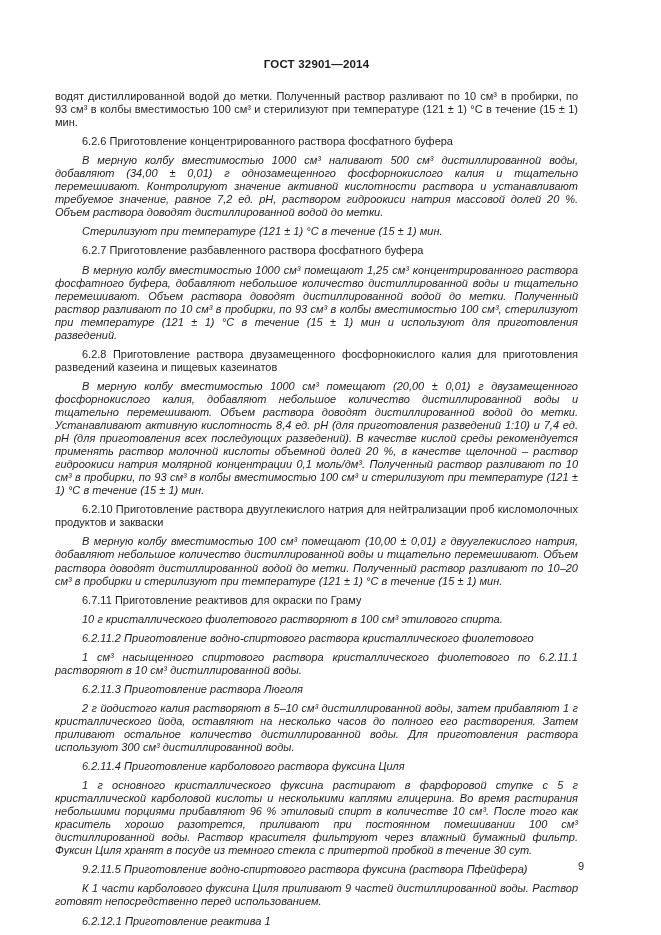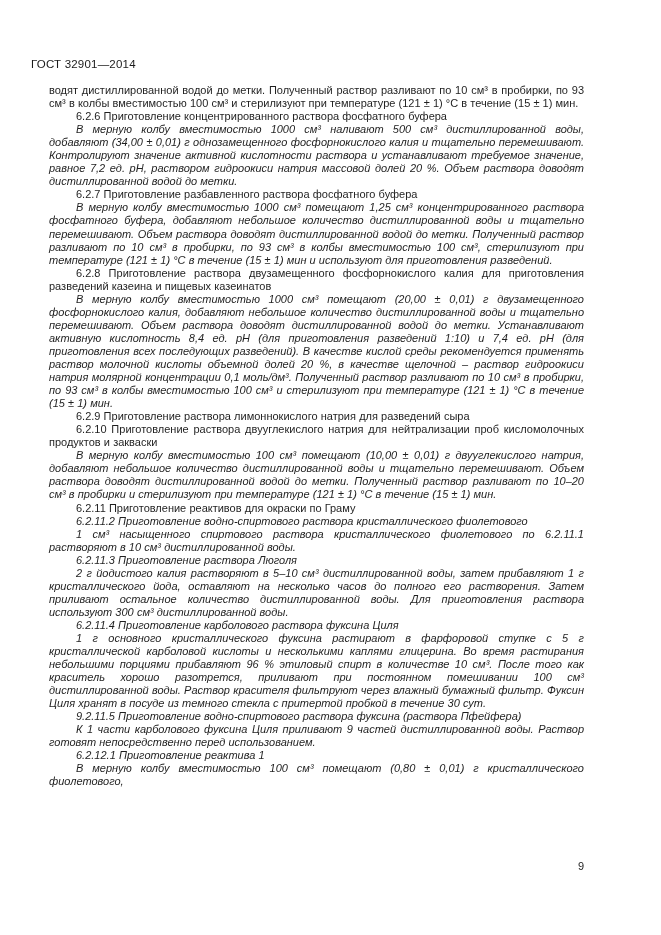"ГОСТ 32901—2014" .doc-header { font-weight: normal -> bold; left: 31px -> 49px; text-align: left -> center }
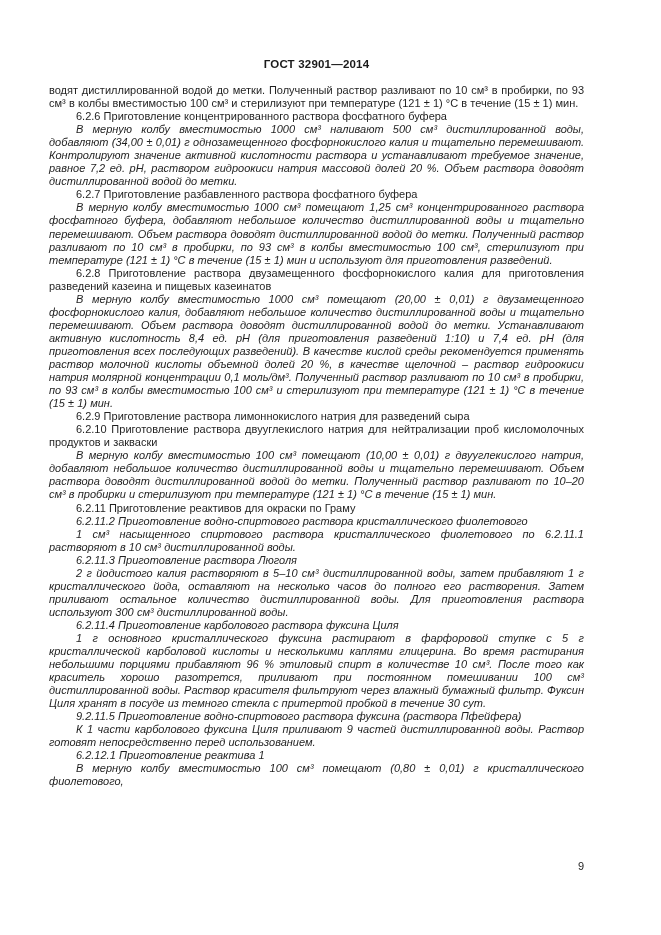"водят дистиллированной водой до метки." .content p { margin: 0 -> 6px }
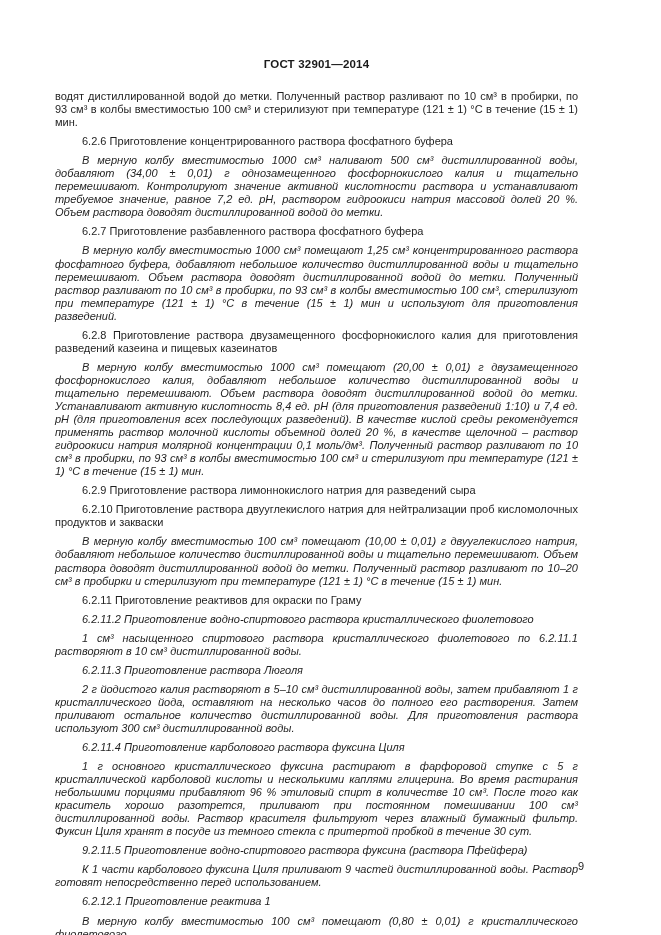"Стерилизуют при температуре (121 ±" p.body { html: none -> <p>Стерилизуют при температуре (121 ± 1) °С в течение (15 ± 1) мин.</p> }
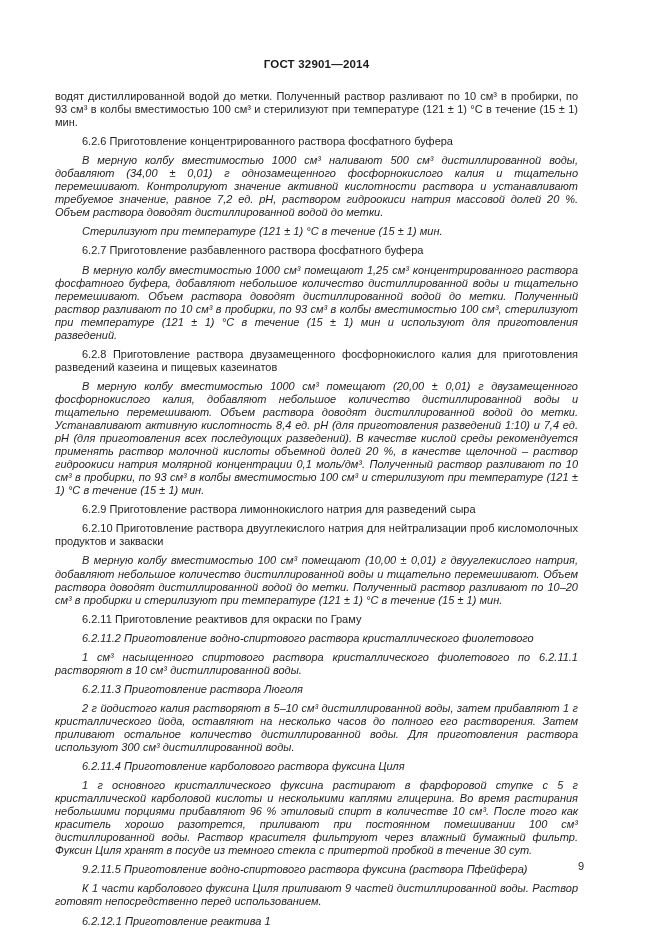"6.2.9 Приготовление раствора" p.heading { html: <p>6.2.9 Приготовление раствора лимоннокислого натрия для разведений сыра</p> -> none }
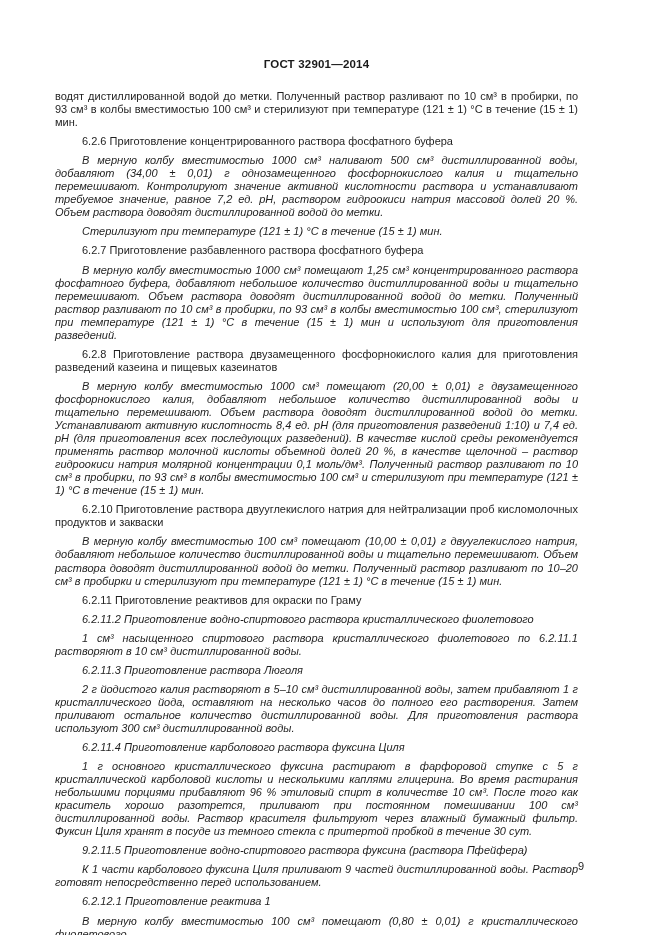"6.2.11 Приготовление реактивов для" p.heading { text: 6.2.11 -> 6.7.11 }
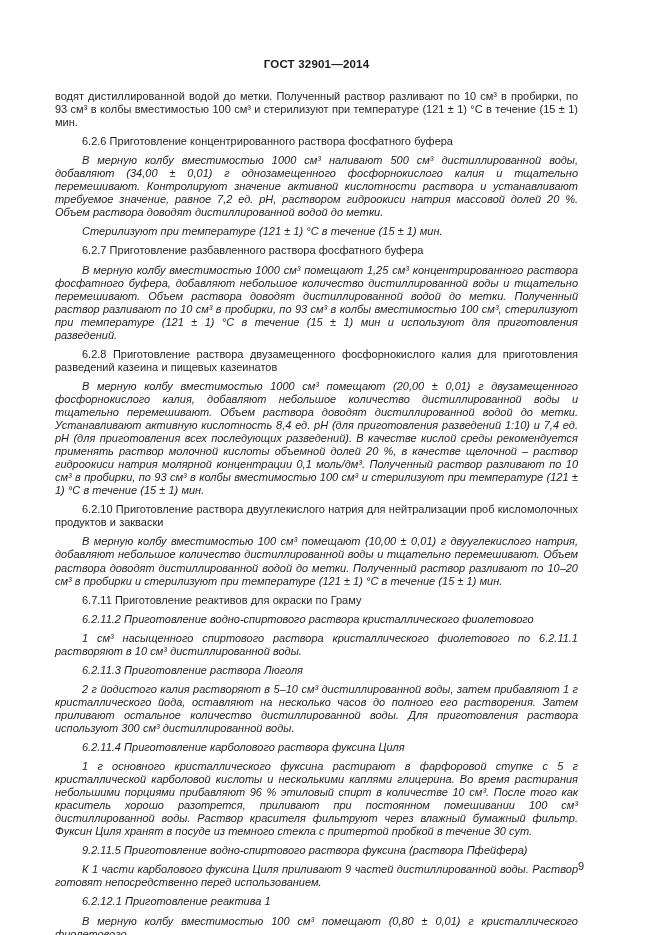"10 г кристаллического фиолетового" p.body { html: none -> <p>10 г кристаллического фиолетового растворяют в 100 см³ этилового спирта.</p> }
